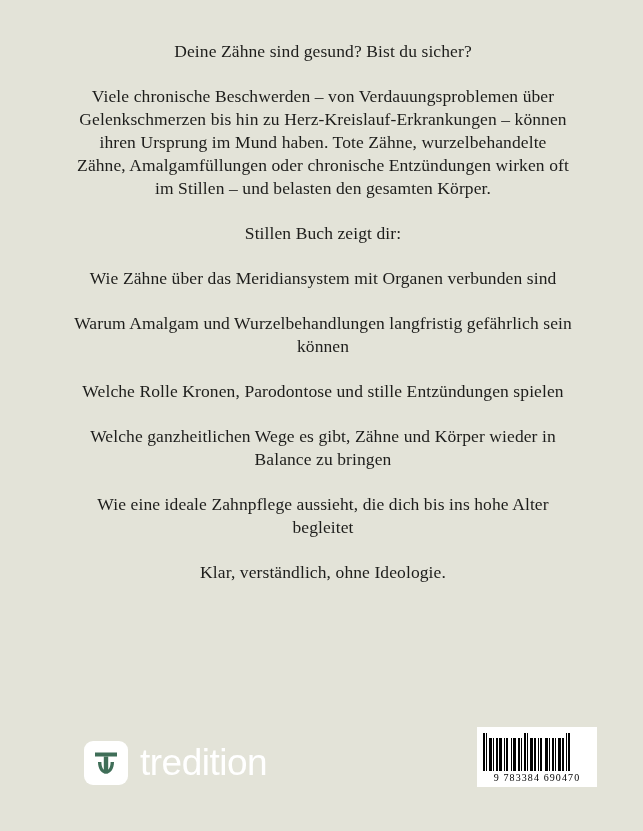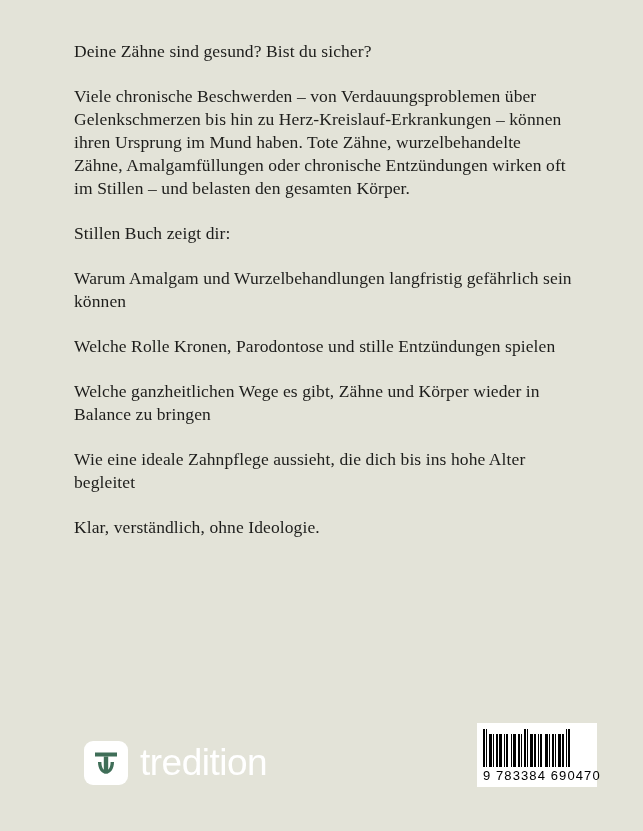"Deine Zähne sind gesund? Bist" .para { text-align: none -> center }
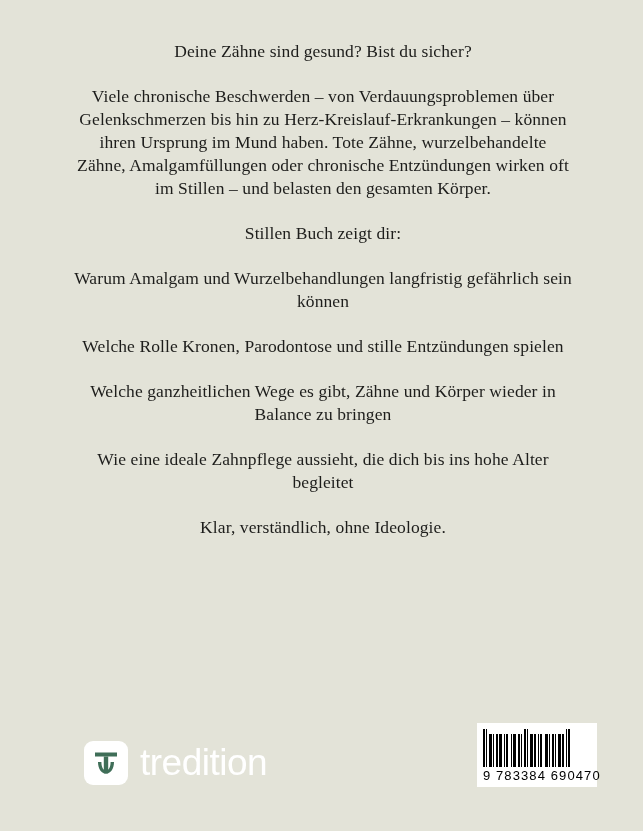"Wie Zähne über das Meridiansystem" p.para { html: none -> <p>Wie Zähne über das Meridiansystem mit Organen verbunden sind</p> }
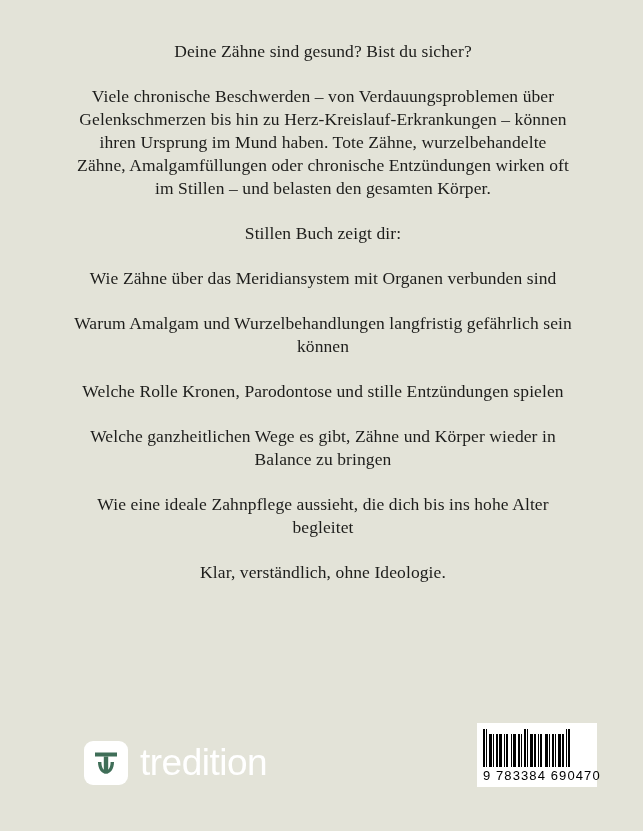"9 783384 690470" .barcode-num { font-family: Liberation Sans, sans-serif -> Liberation Serif, serif; font-size: 13px -> 10px; text-align: none -> center }
